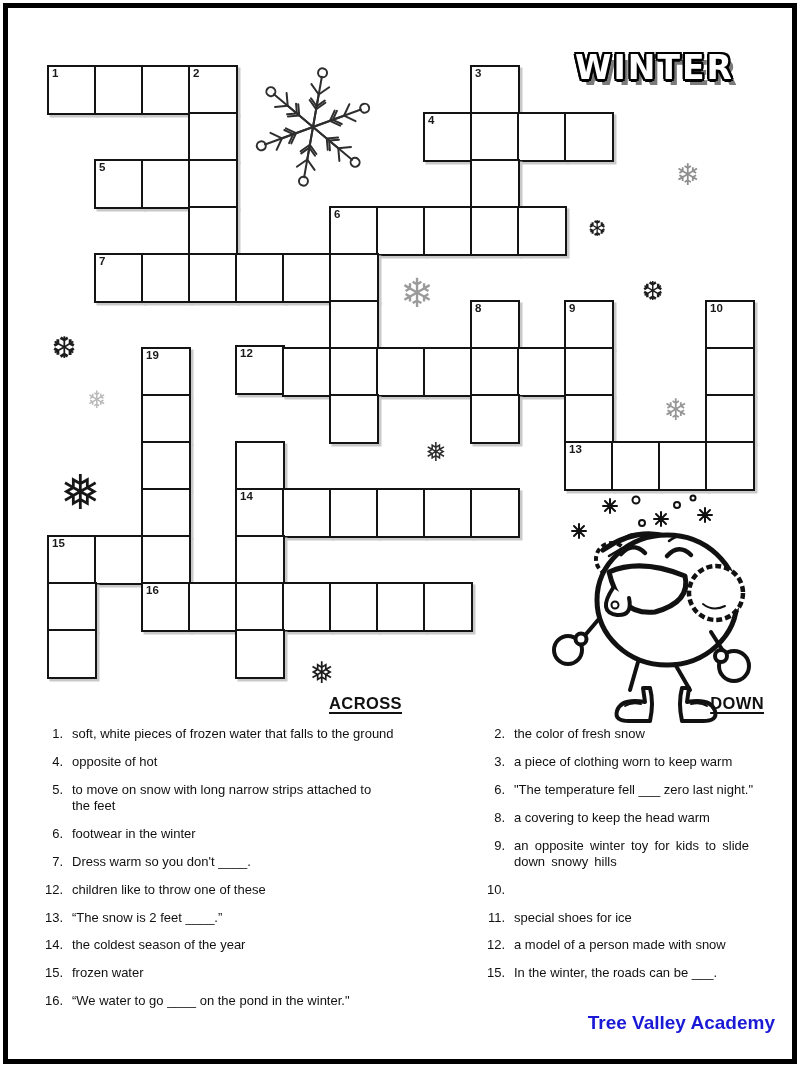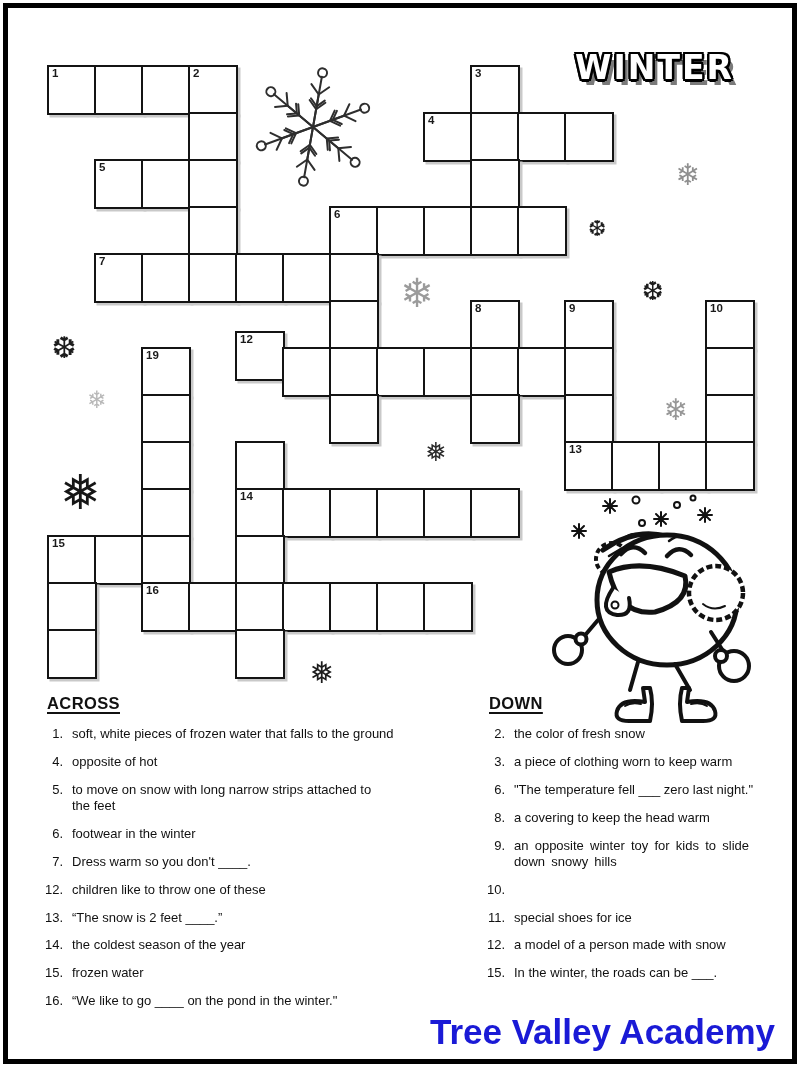"12" div.cell { top: 331px -> 345px }
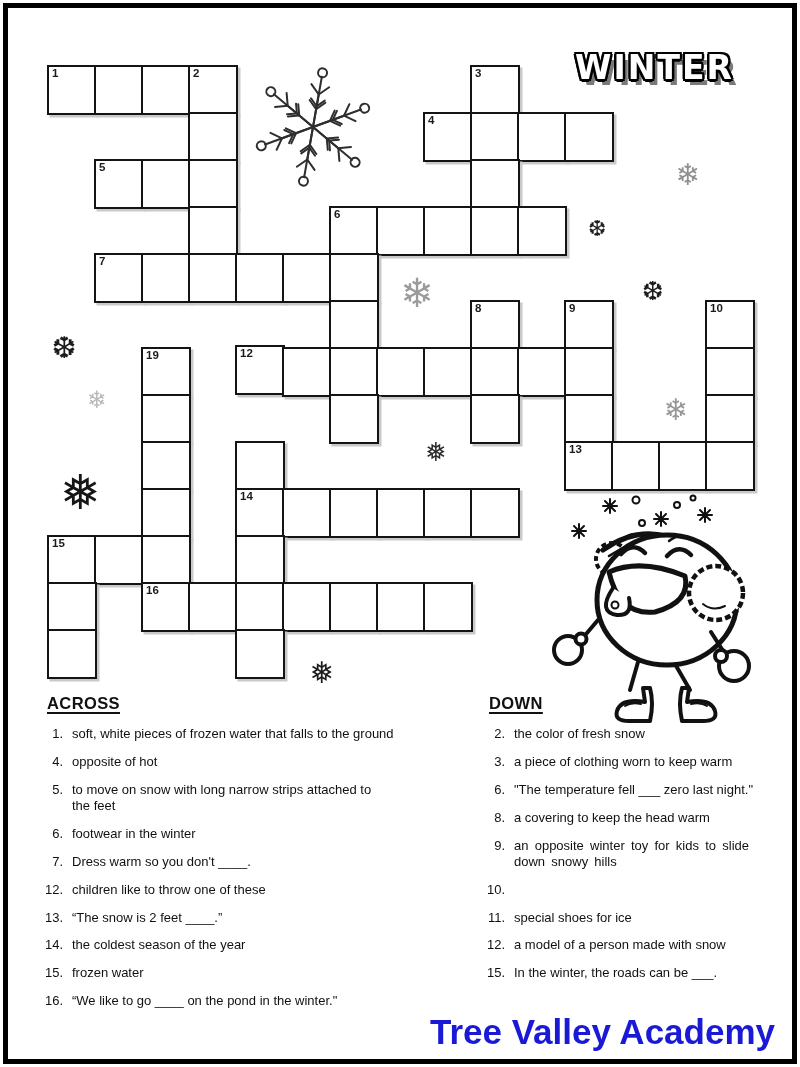"ACROSS" .clues h2 { text-align: none -> right }
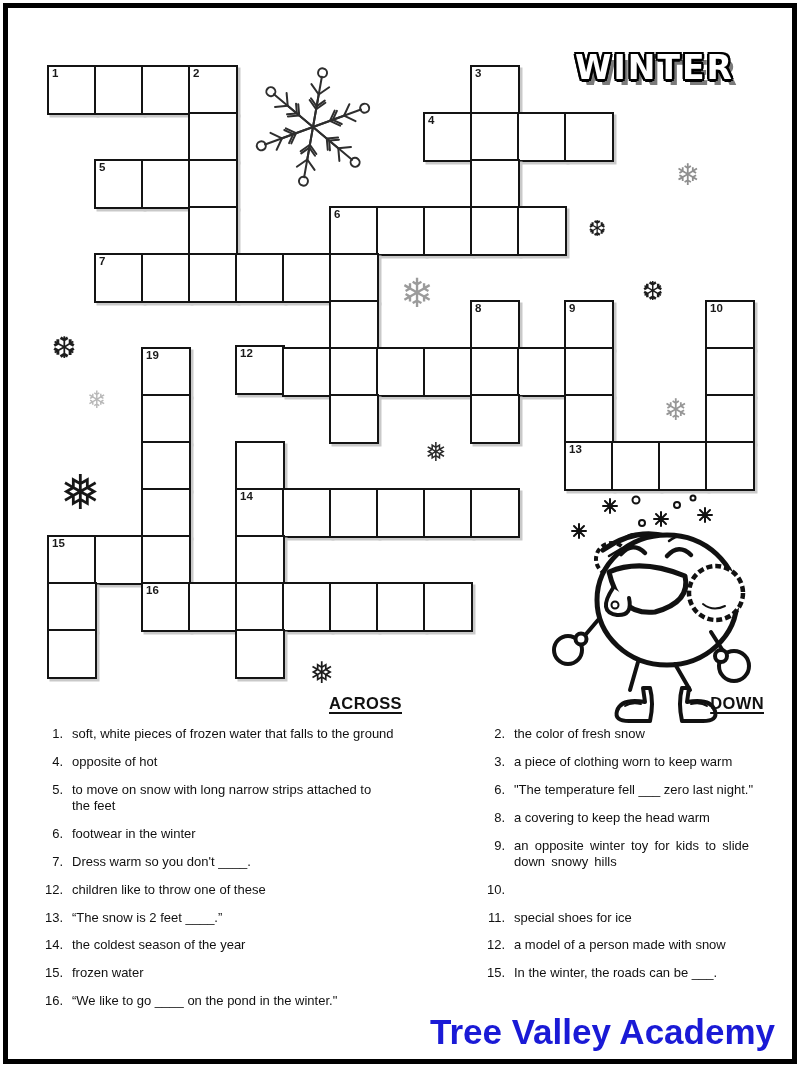"“We like to go ____" span.text { text: like -> water }
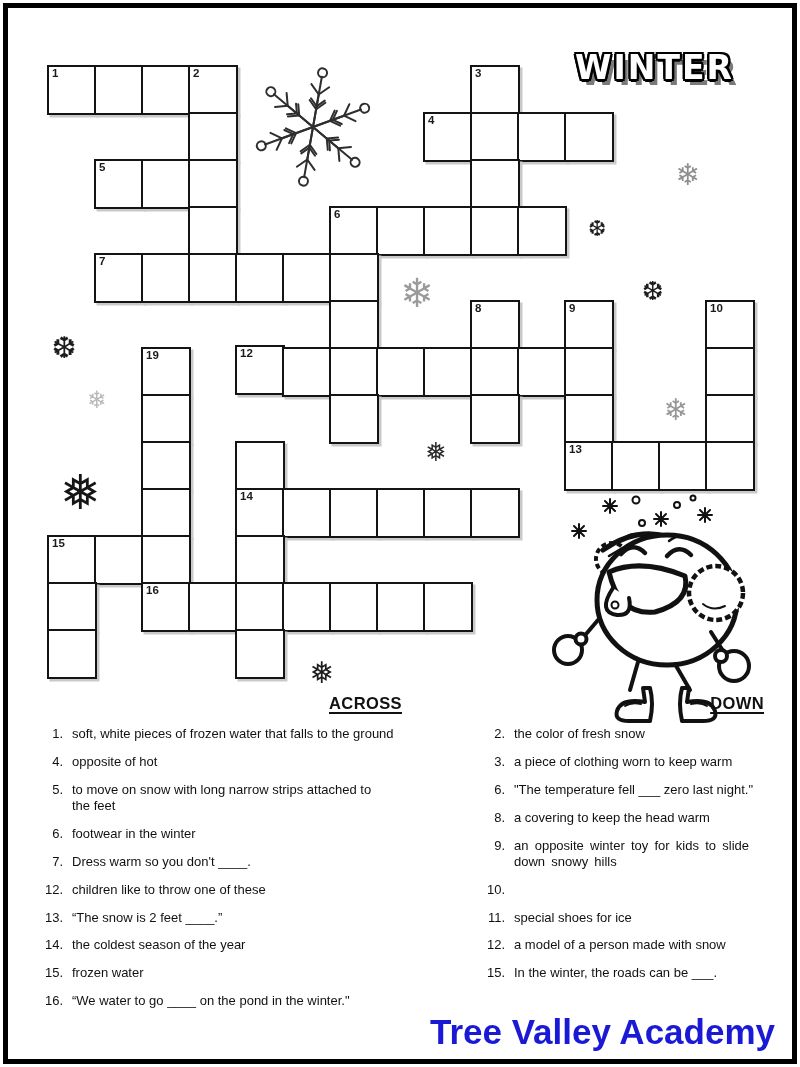"Tree Valley Academy" .credit { font-size: 35px -> 19px }
